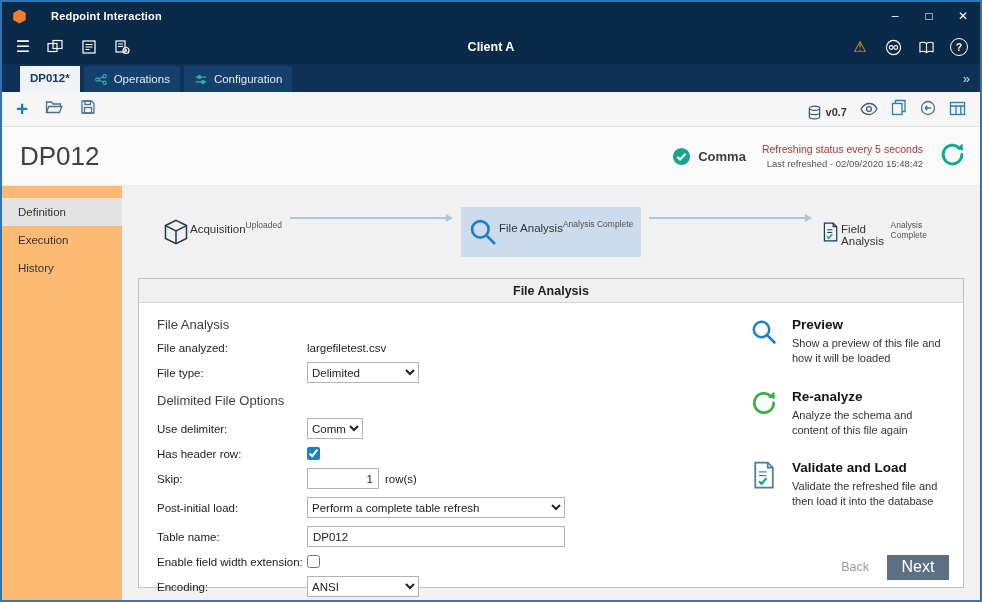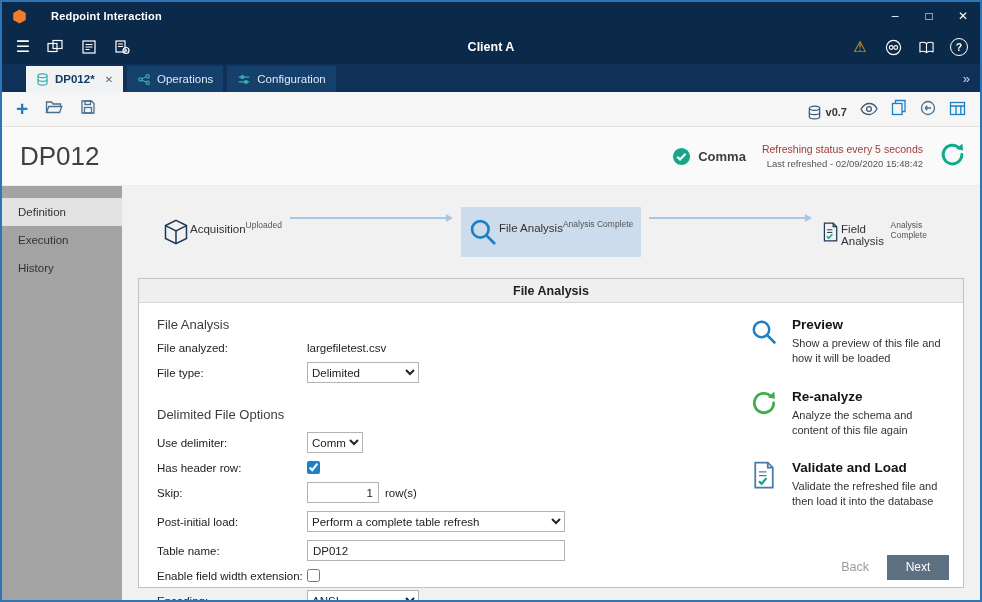"DP012*" .tab.active { flex-direction: none -> column; margin-left: 24px -> 18px }
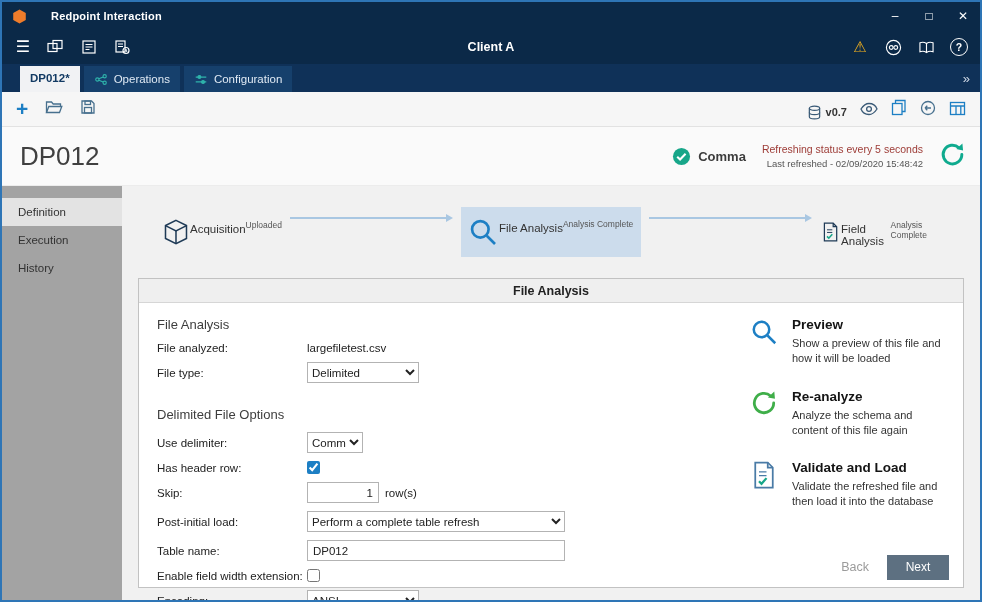"Definition" .sidebar { background: #a3a3a3 -> #fdba74 }
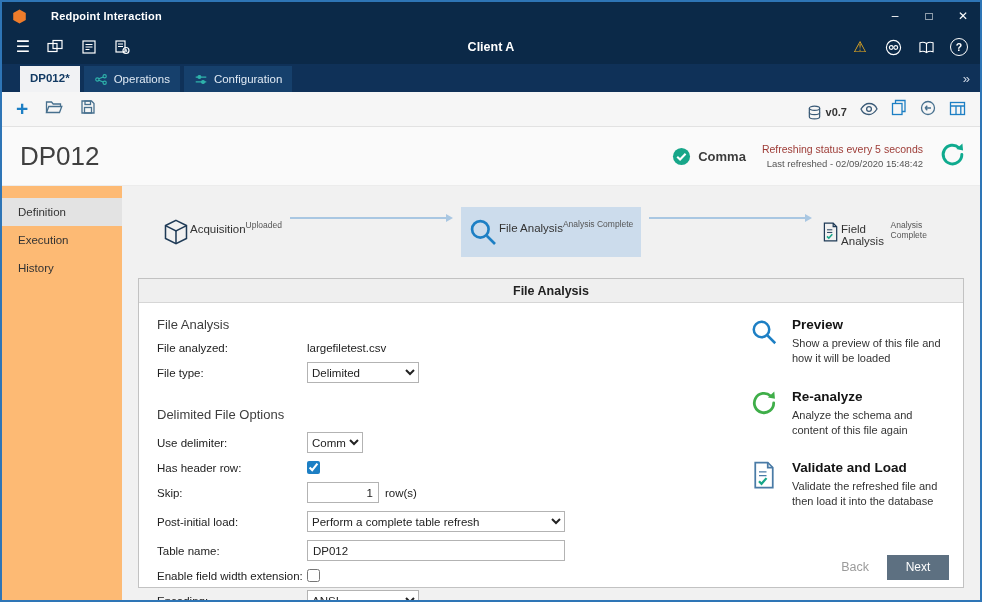"Delimited File Options" div.section-h { margin-top: 24px -> 10px }
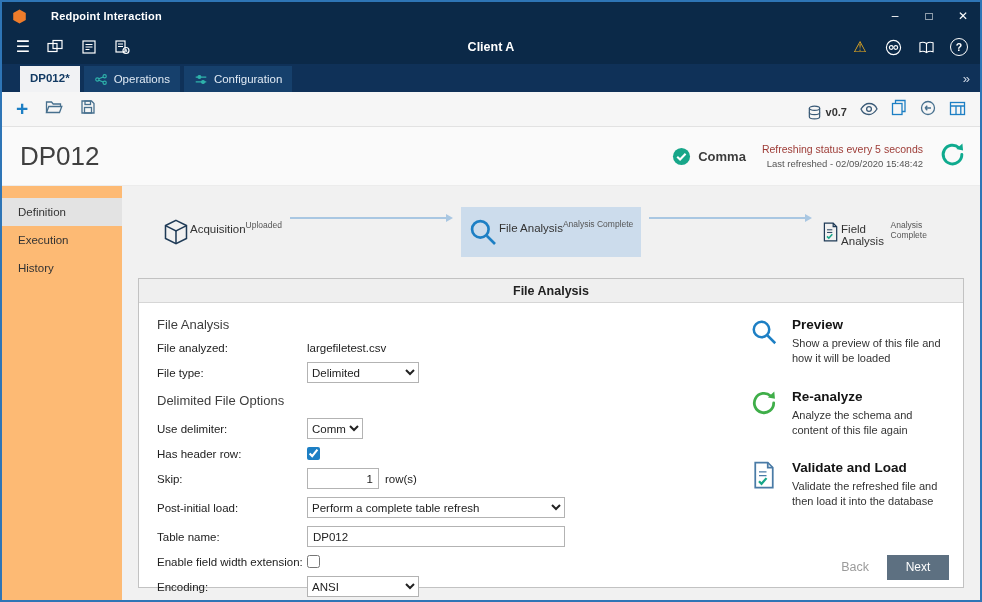"Next" .next { font-size: 12px -> 16px }
